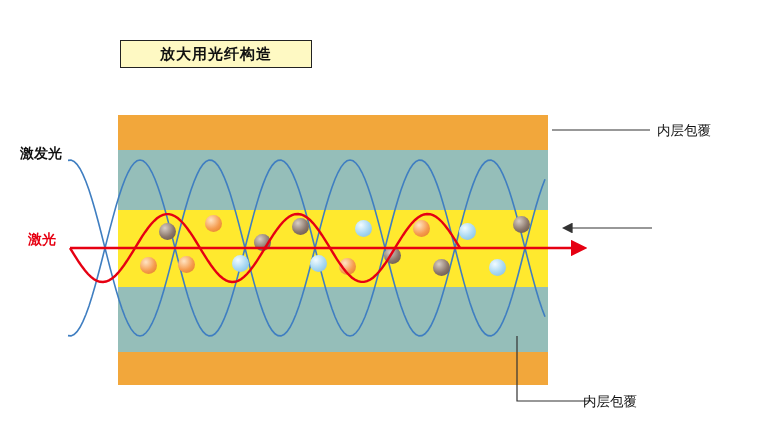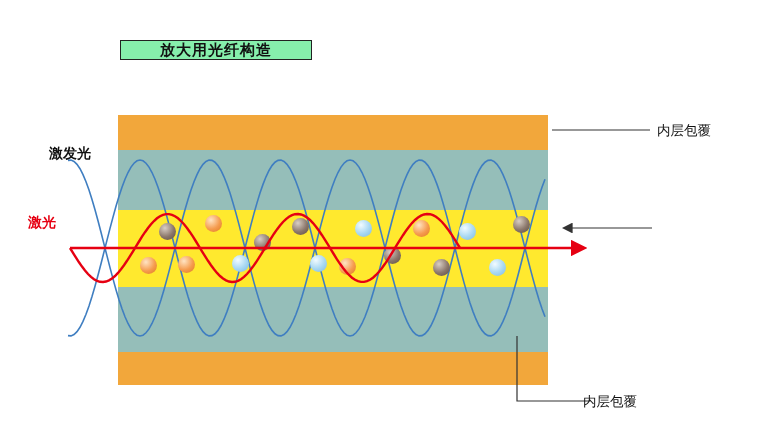"放大用光纤构造" .title-box { background: #86efac -> #fef9c3; height: 20px -> 28px }
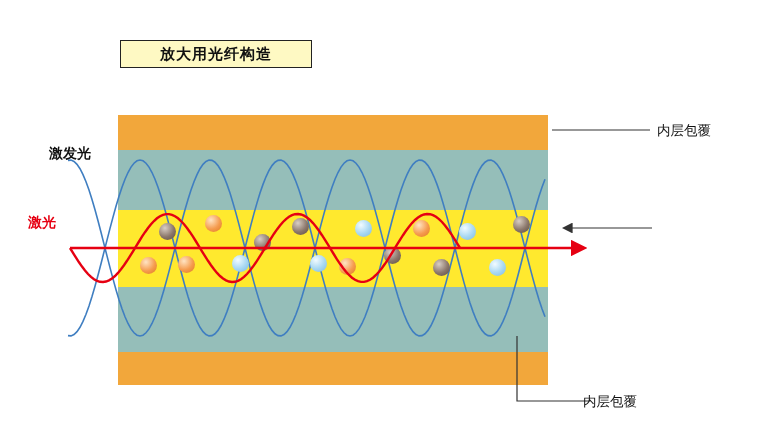"激发光" div.lbl { margin-left: 29px -> none }
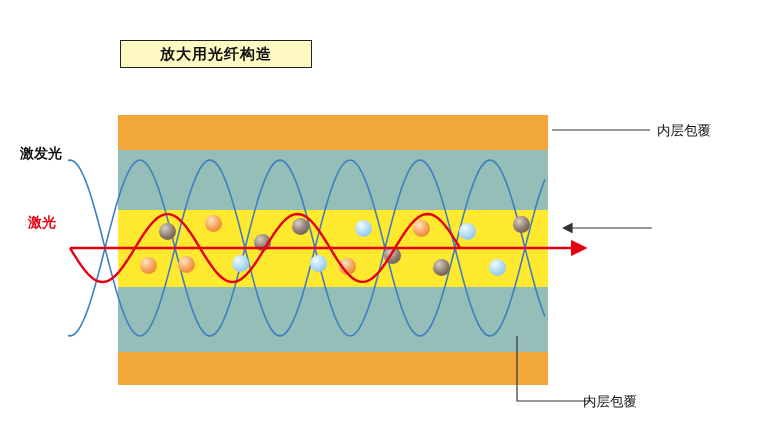"激光" div.lbl { top: 214px -> 231px }
